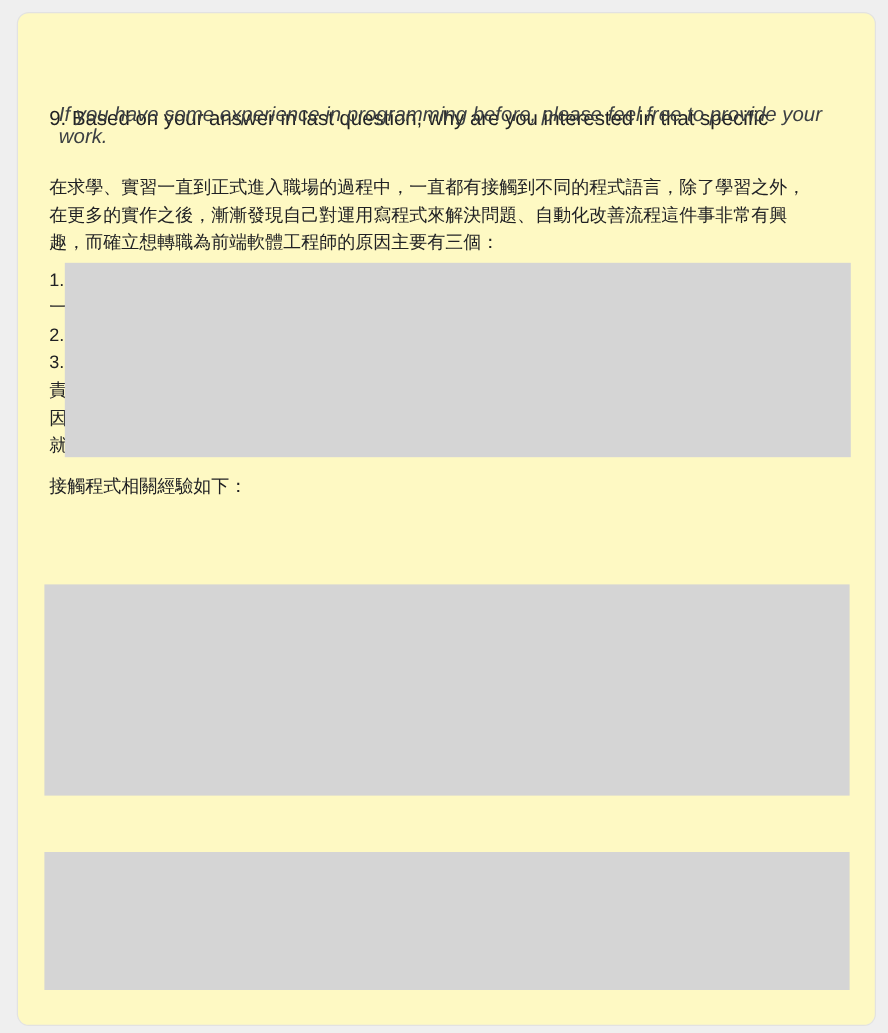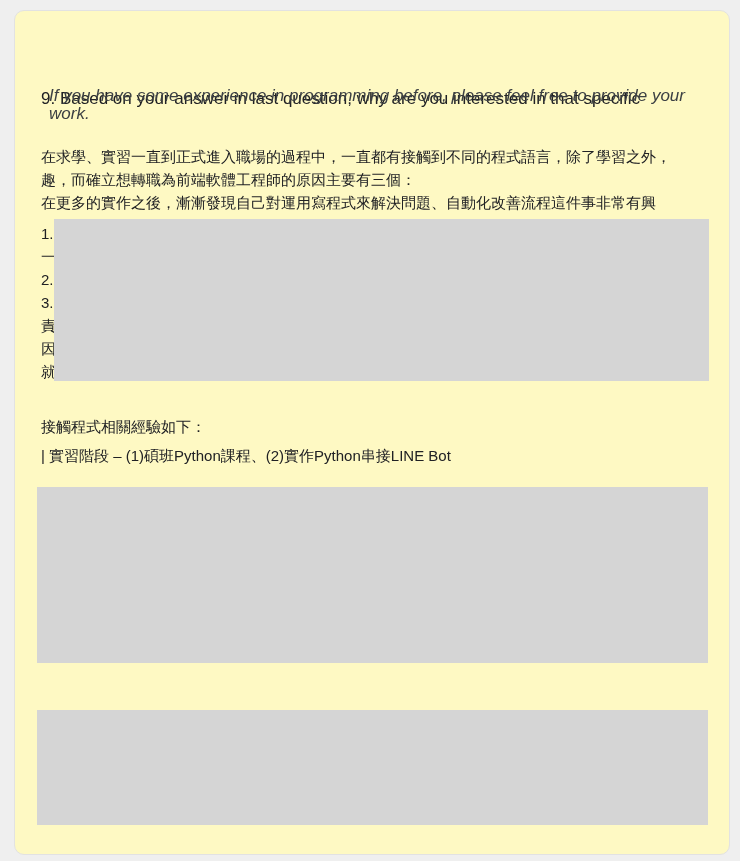"趣，而確立想轉職為前端軟體工程師的原因主要有三個：" div { order: before "在更多的實作之後，漸漸發現自己對運用寫程式來解決問題、自動化改善流程這件事非常有" -> after "在更多的實作之後，漸漸發現自己對運用寫程式來解決問題、自動化改善流程這件事非常有" }
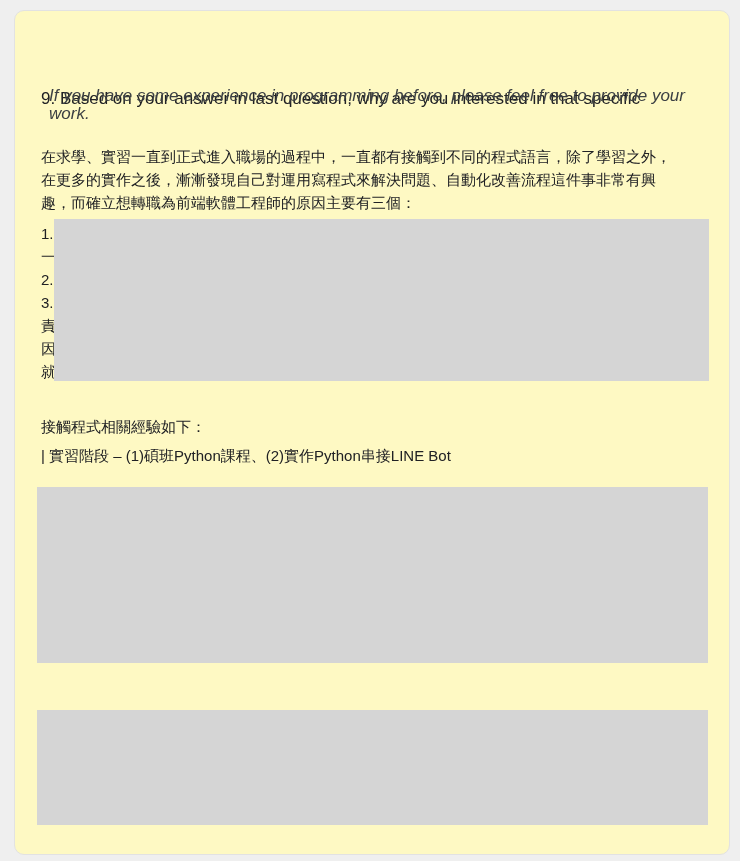"接觸程式相關經驗如下：" .p-exp-heading { font-family: none -> Liberation Serif, serif; top: 404px -> 384px }
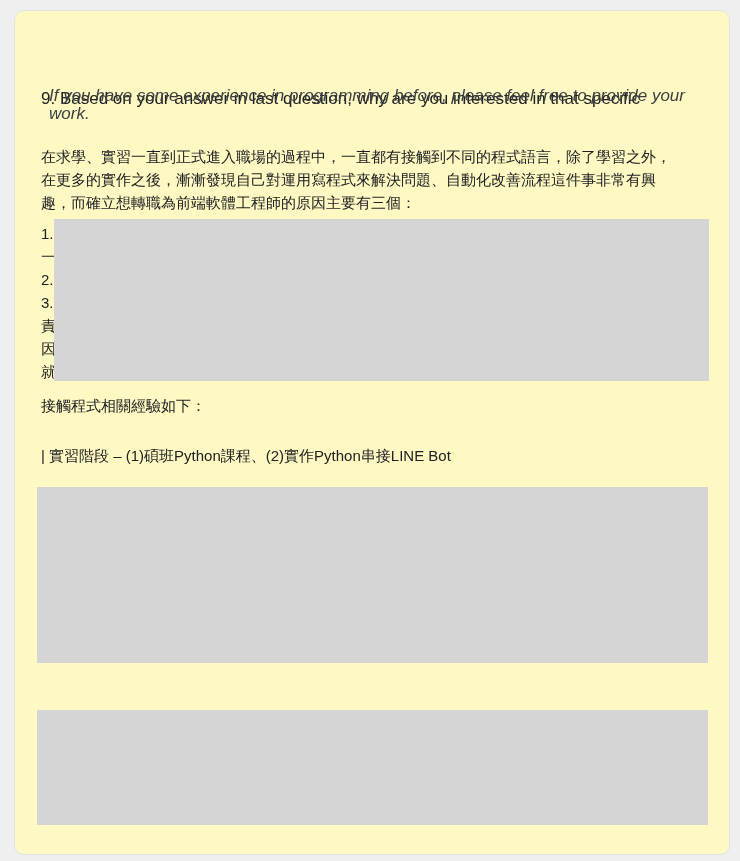"| 實習階段 – (1)碩班Python課程、(2)實作Python串接LINE" div.ans { html: <div>| 實習階段 – (1)碩班Python課程、(2)實作Python串接LINE Bot</div> -> none }
